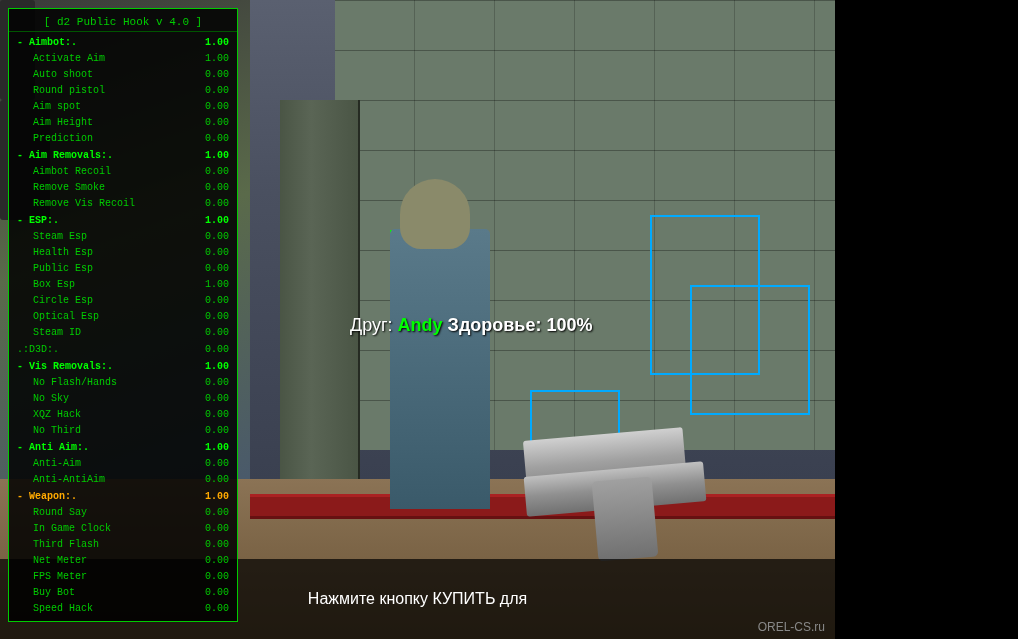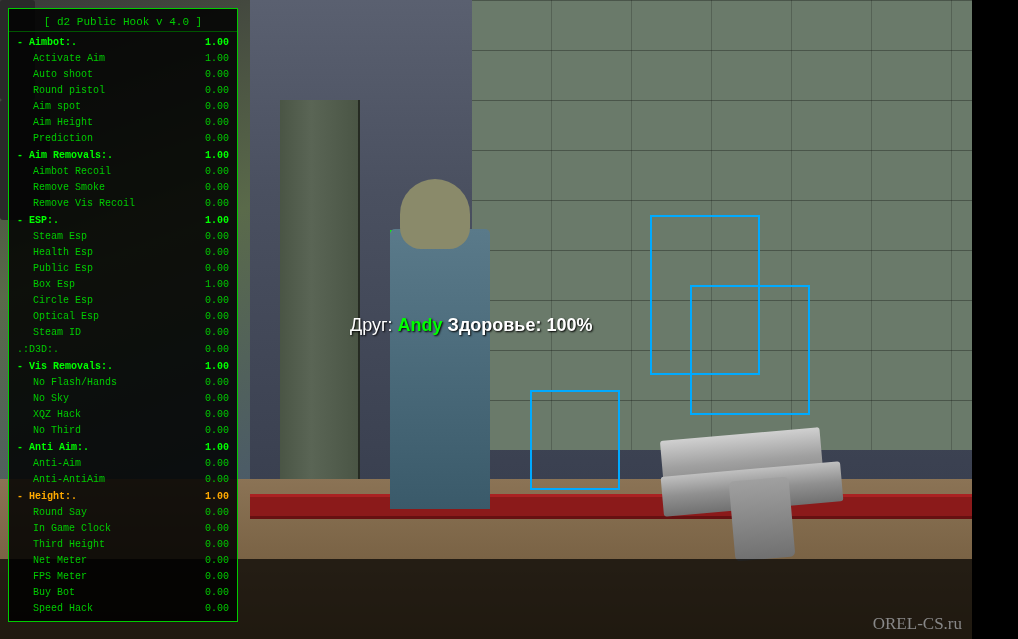"Друг: Andy Здоровье: 100%" #game-bg { width: 972px -> 835px }
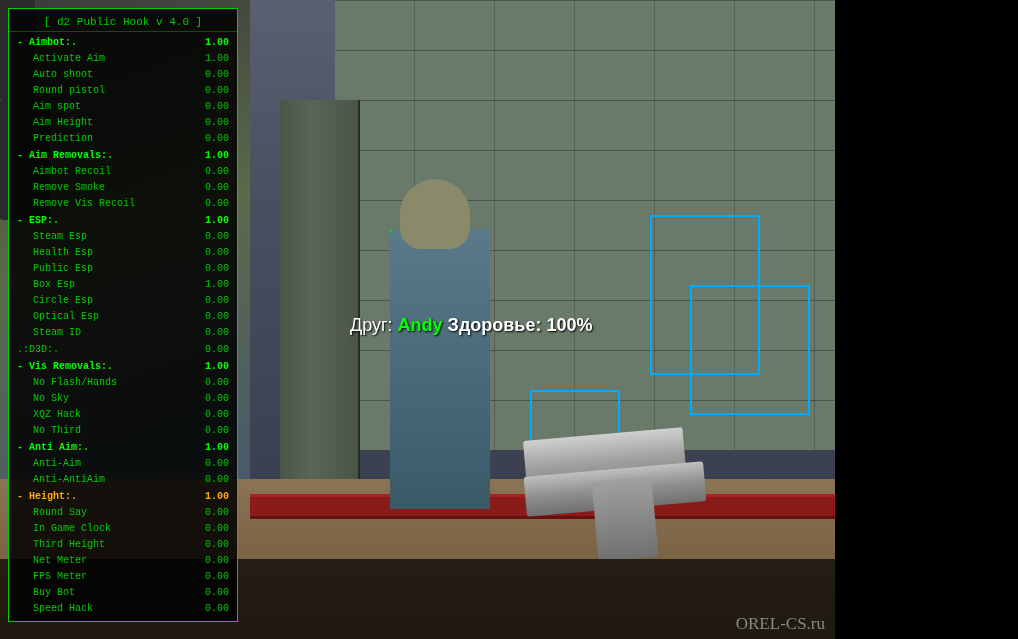"- Height:." span { text: Height -> Weapon }
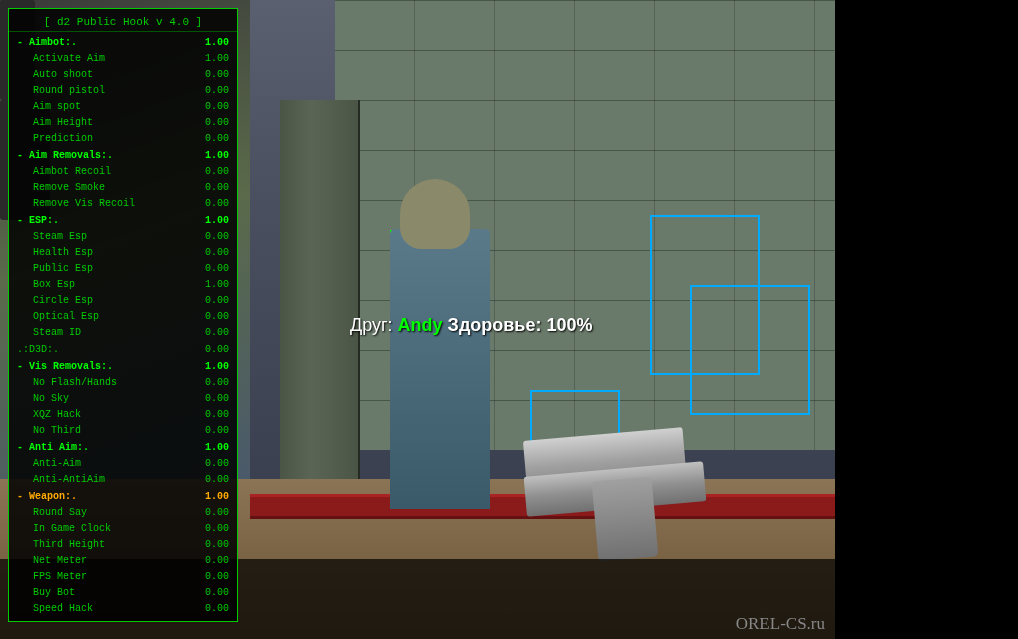"Third Height" span.label { text: Height -> Flash }
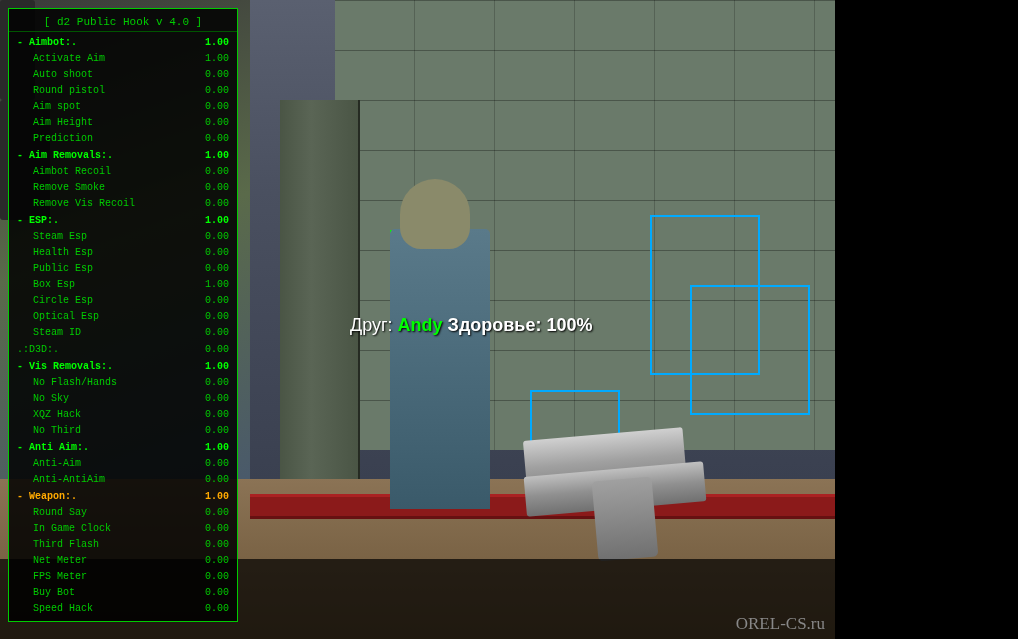"Нажмите кнопку КУПИТЬ для" div { html: none -> <div>Нажмите кнопку КУПИТЬ для</div> }
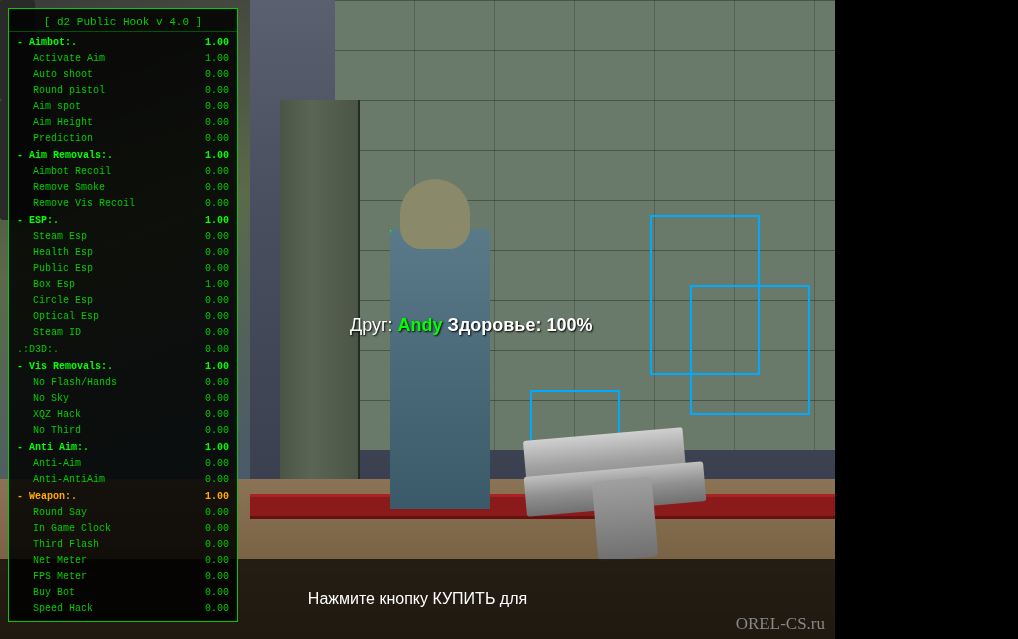"OREL-CS.ru" .watermark { font-family: Liberation Serif, serif -> Liberation Sans, sans-serif; font-size: 17px -> 12px }
